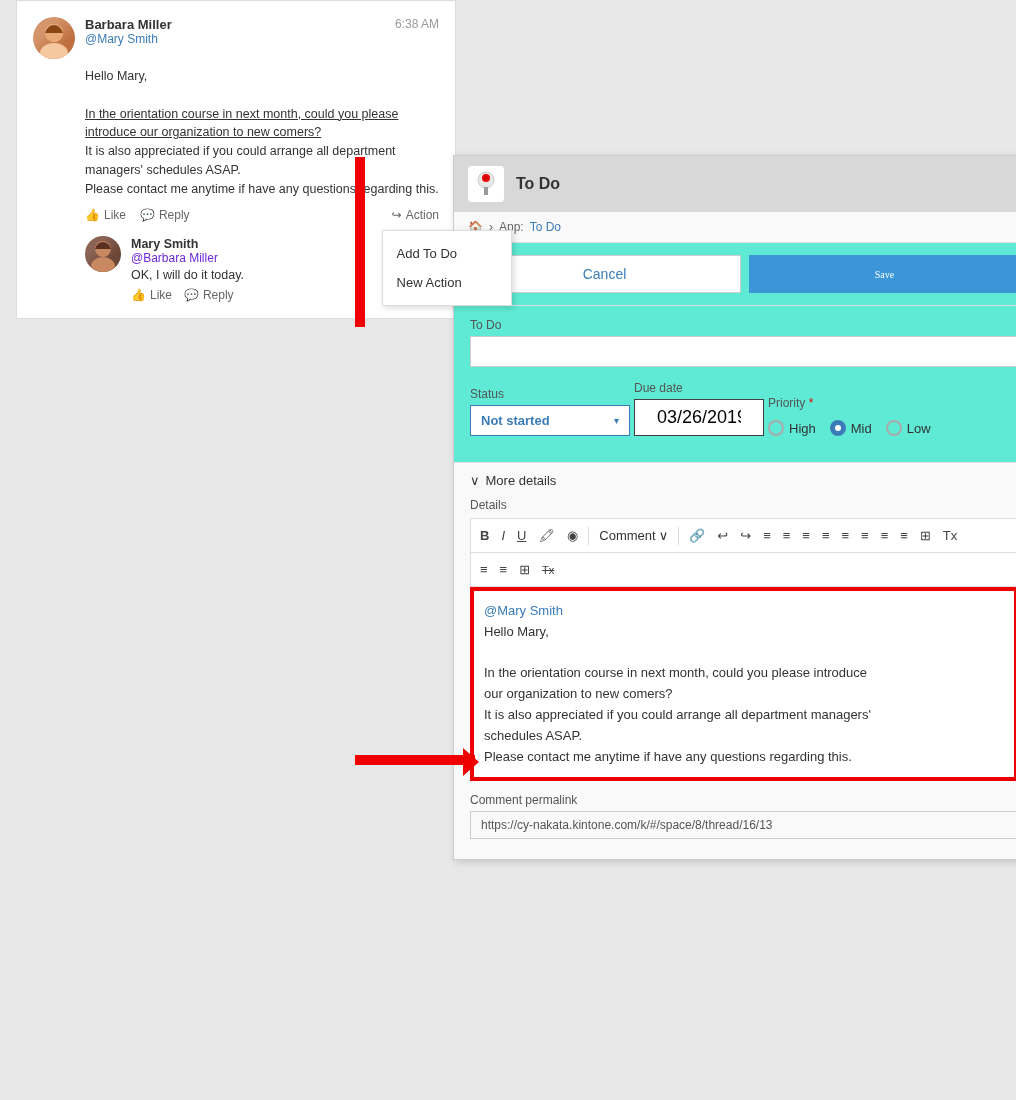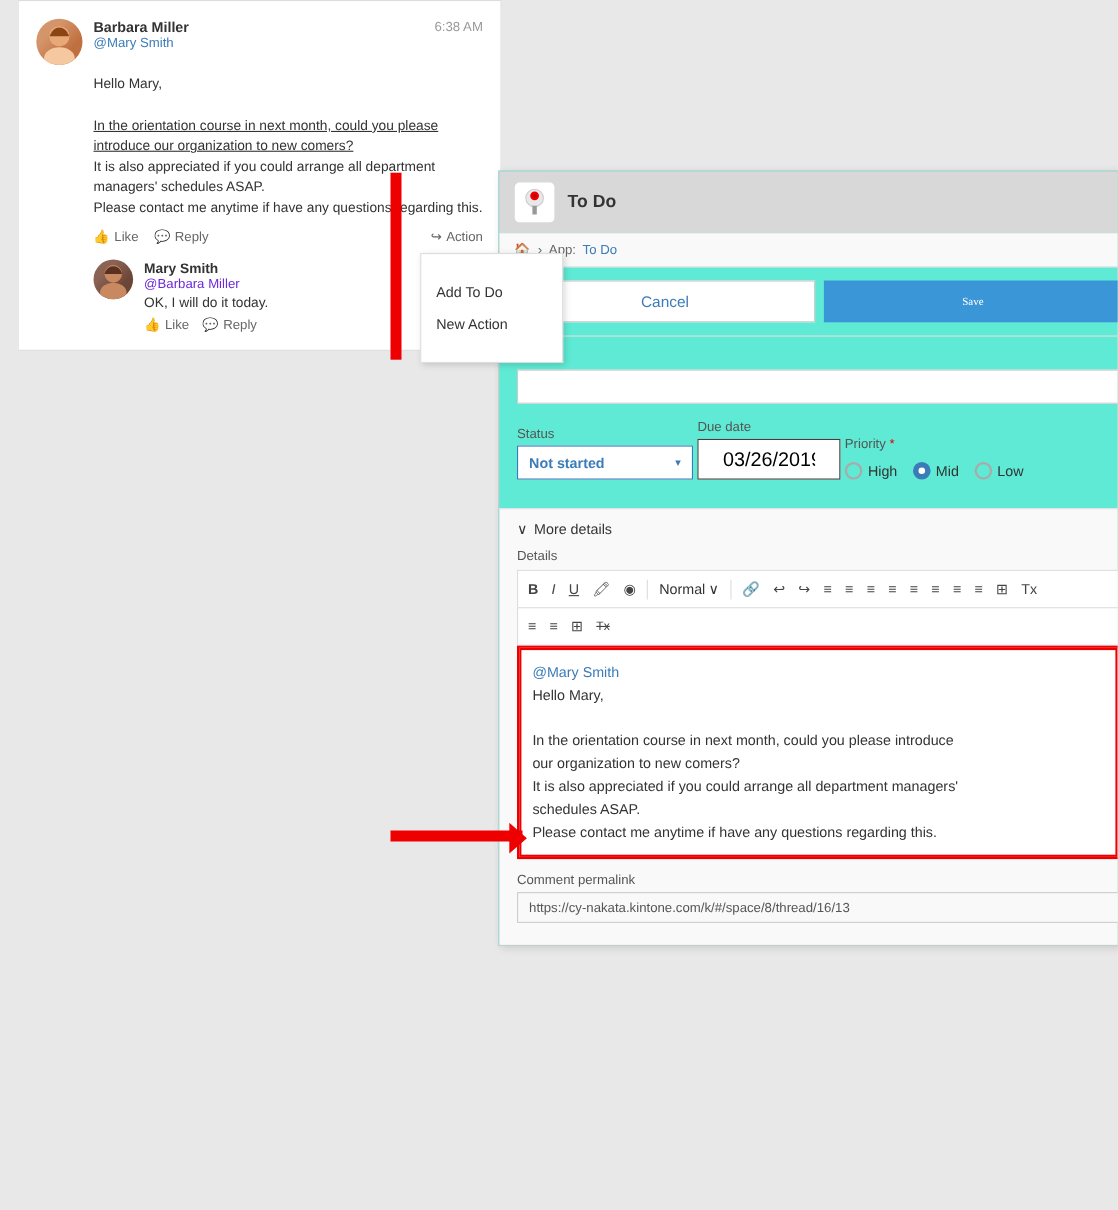"Add To Do" .dropdown-menu { padding: 20px 0 -> 8px 0 }
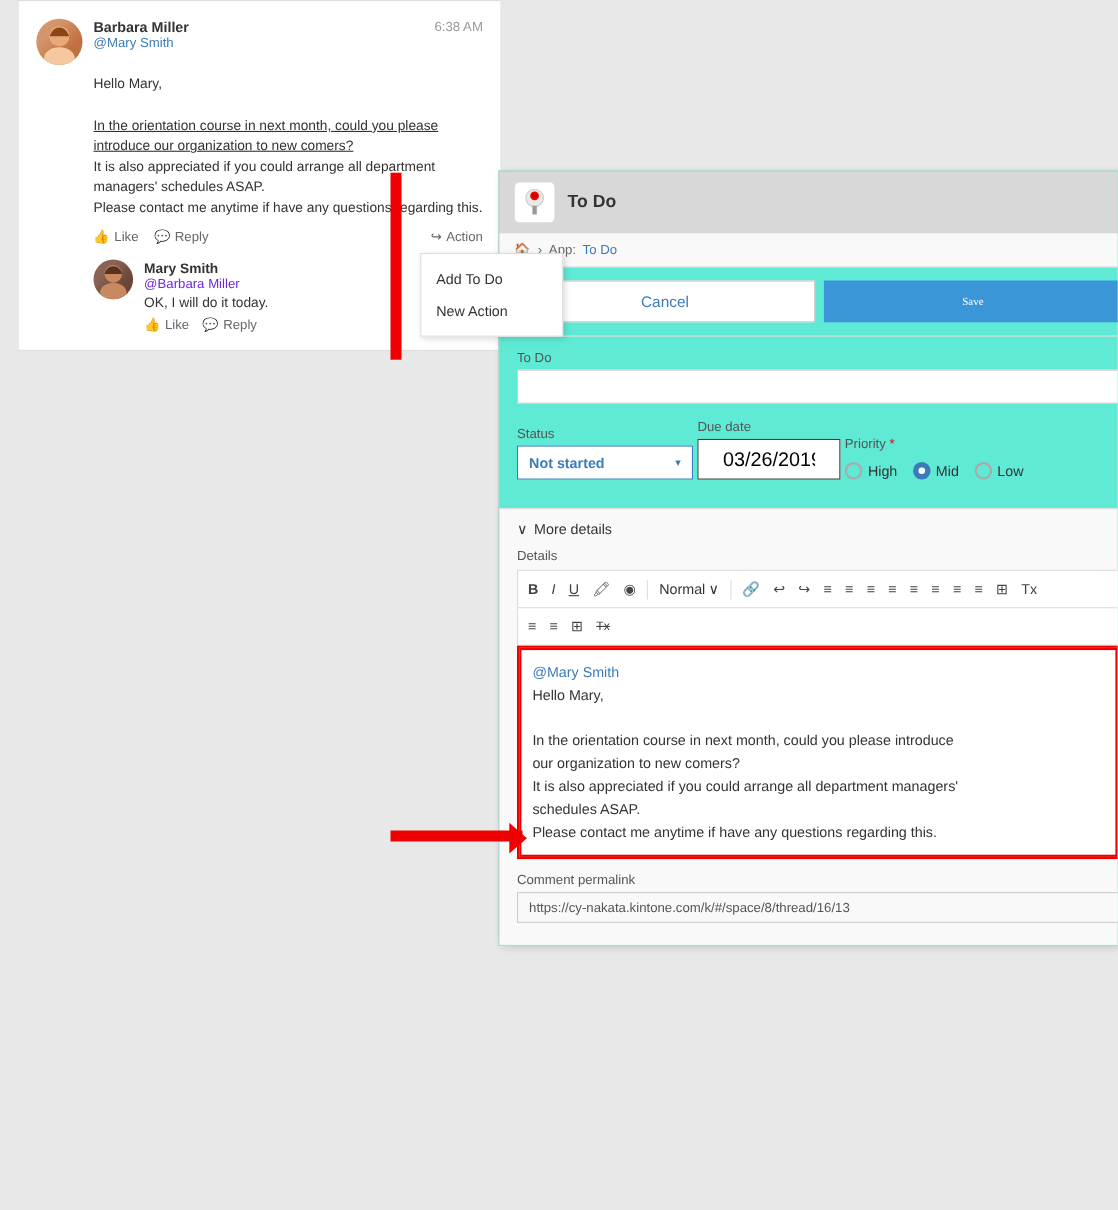"Normal" span { text: Normal -> Comment }
